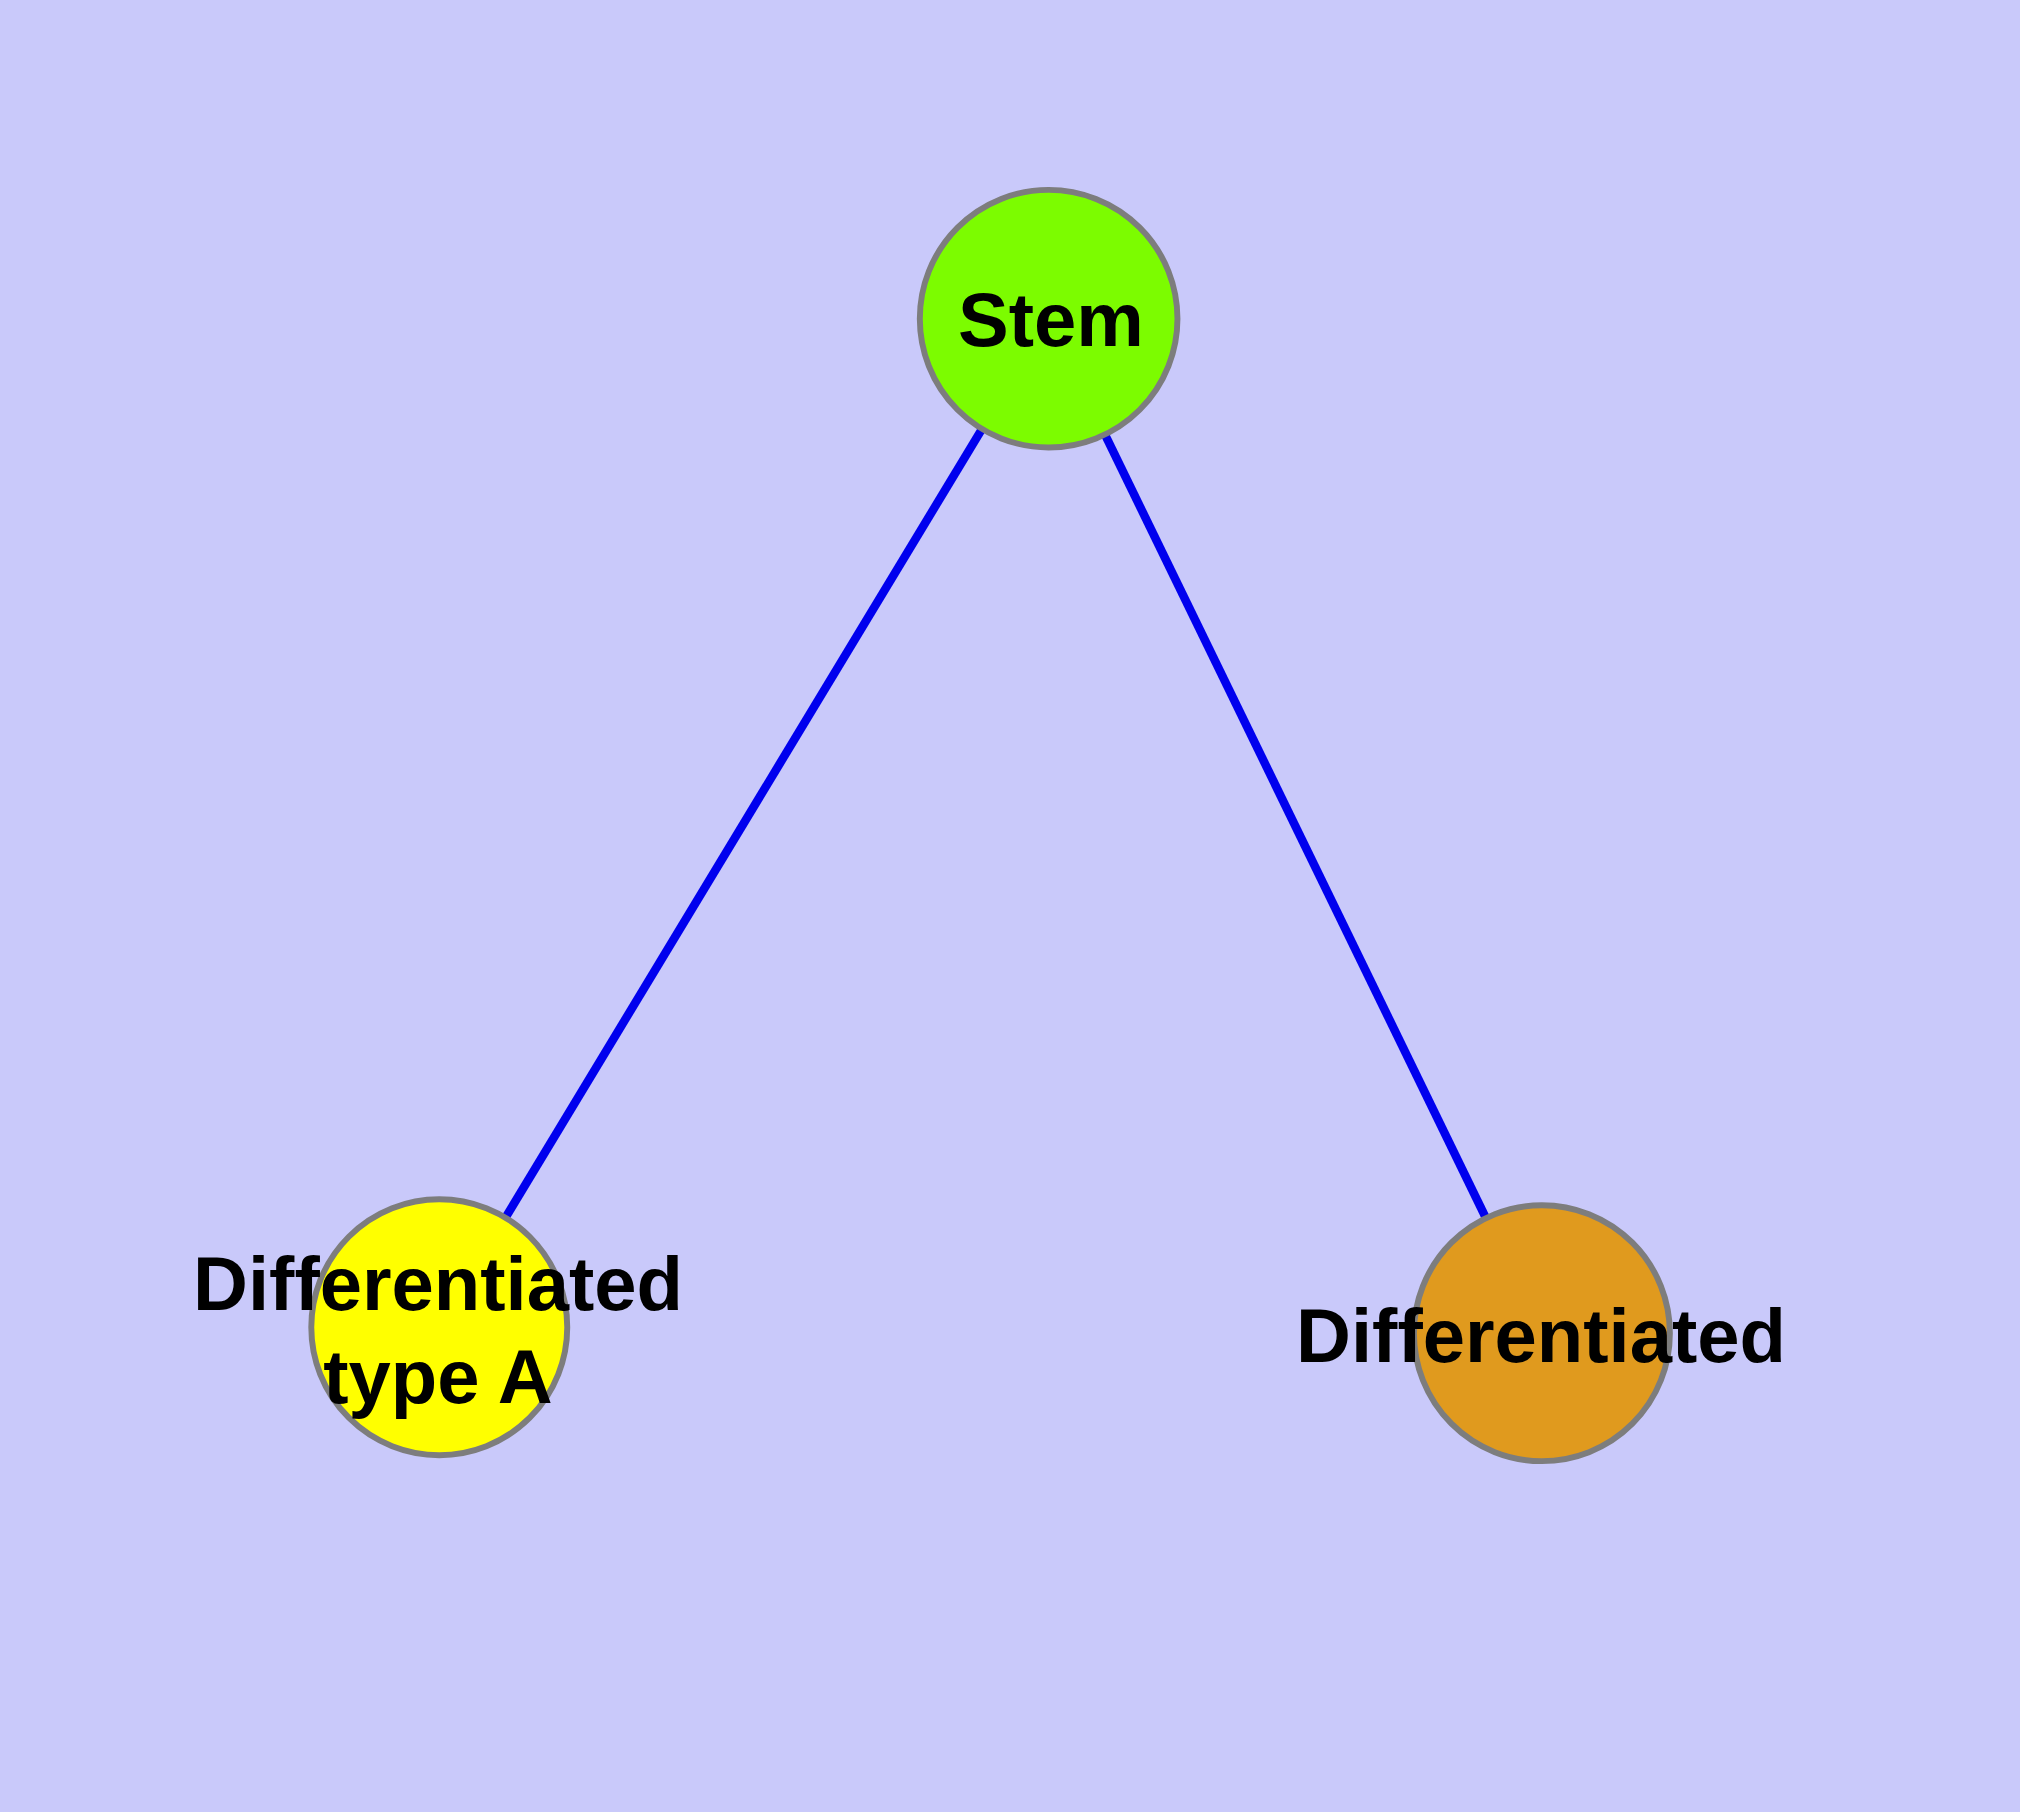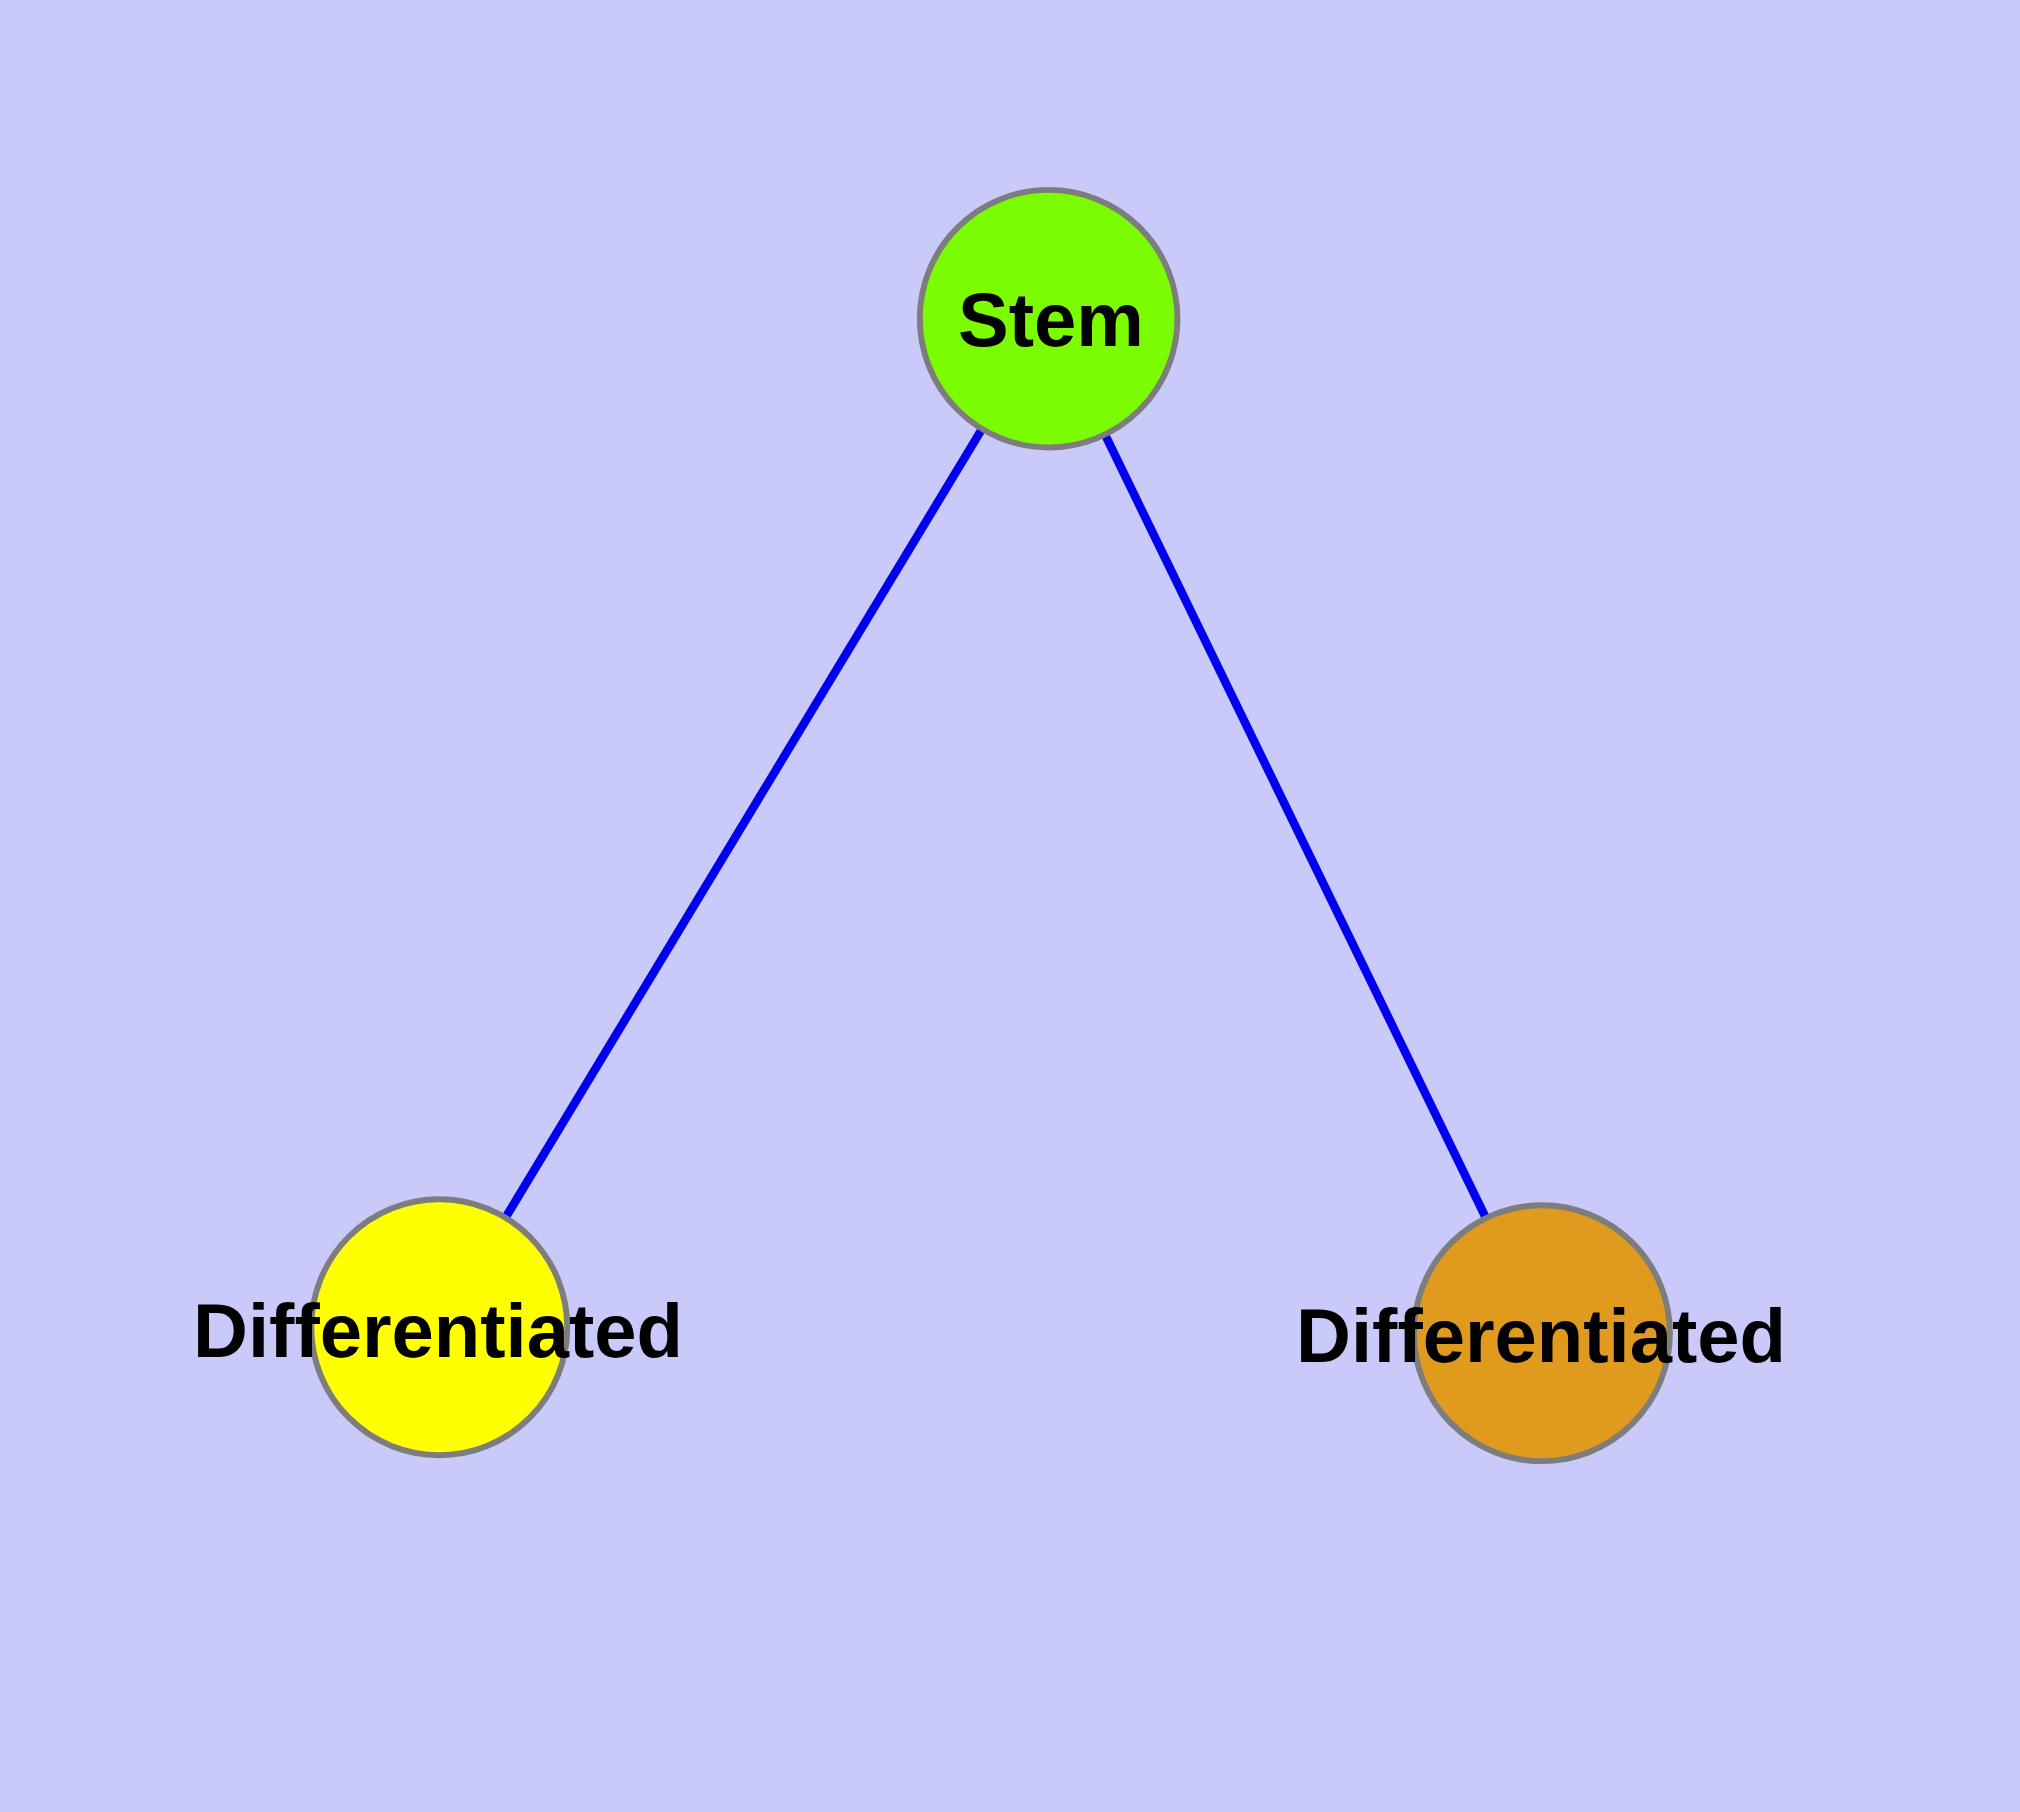"type A" div { html: none -> <div>type A</div> }
